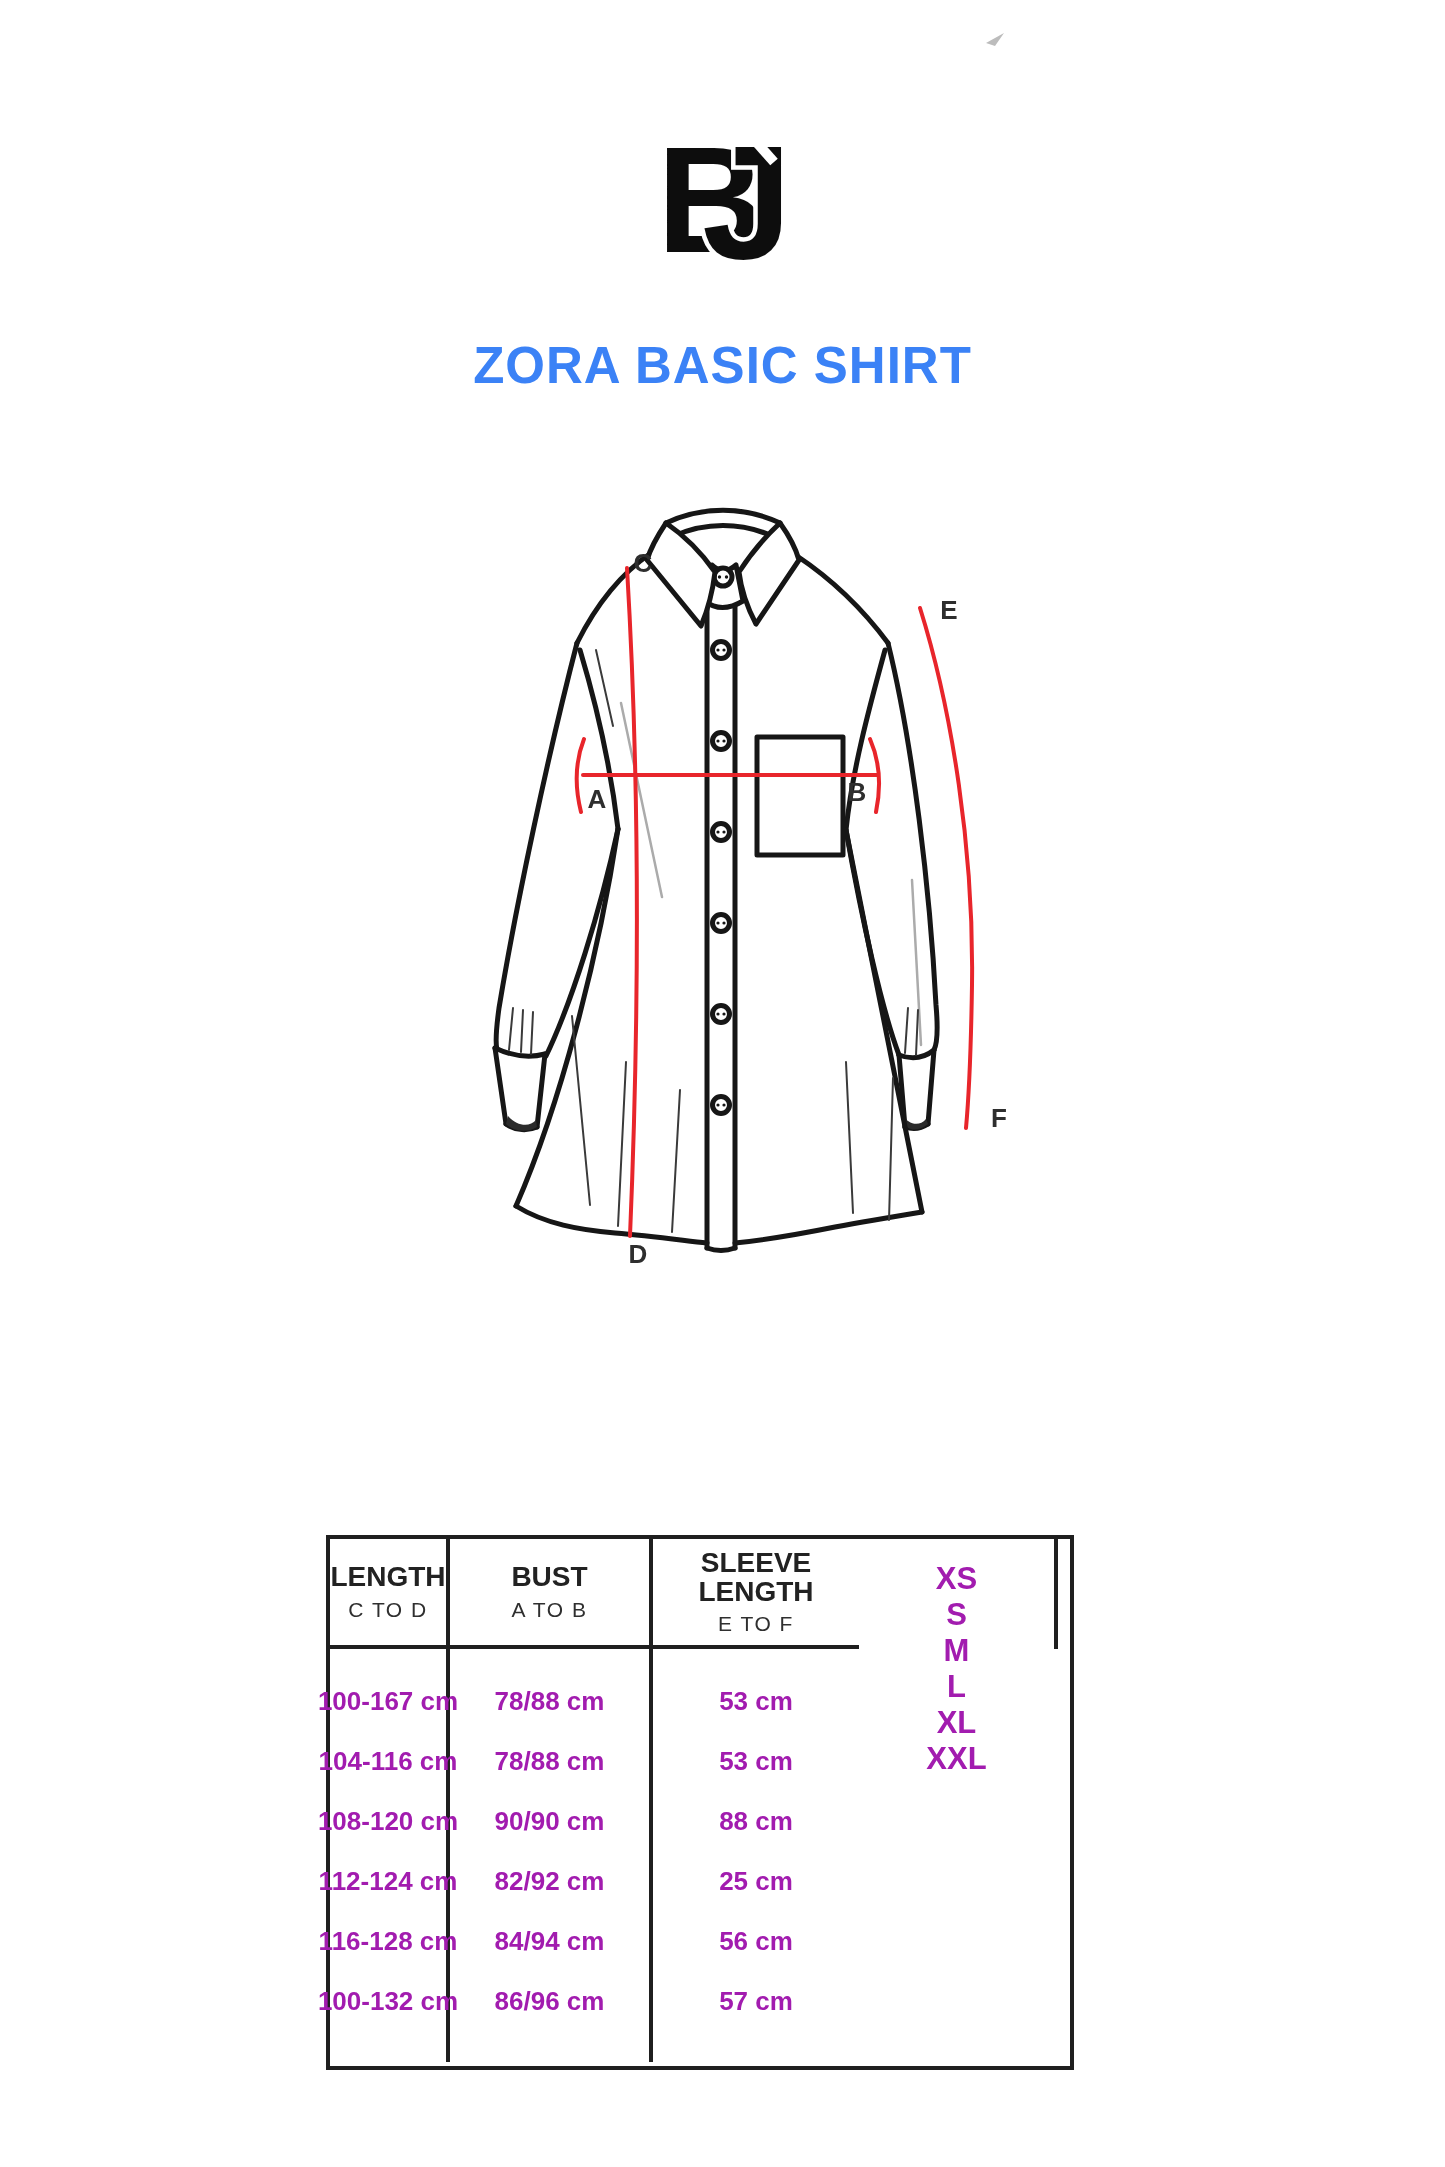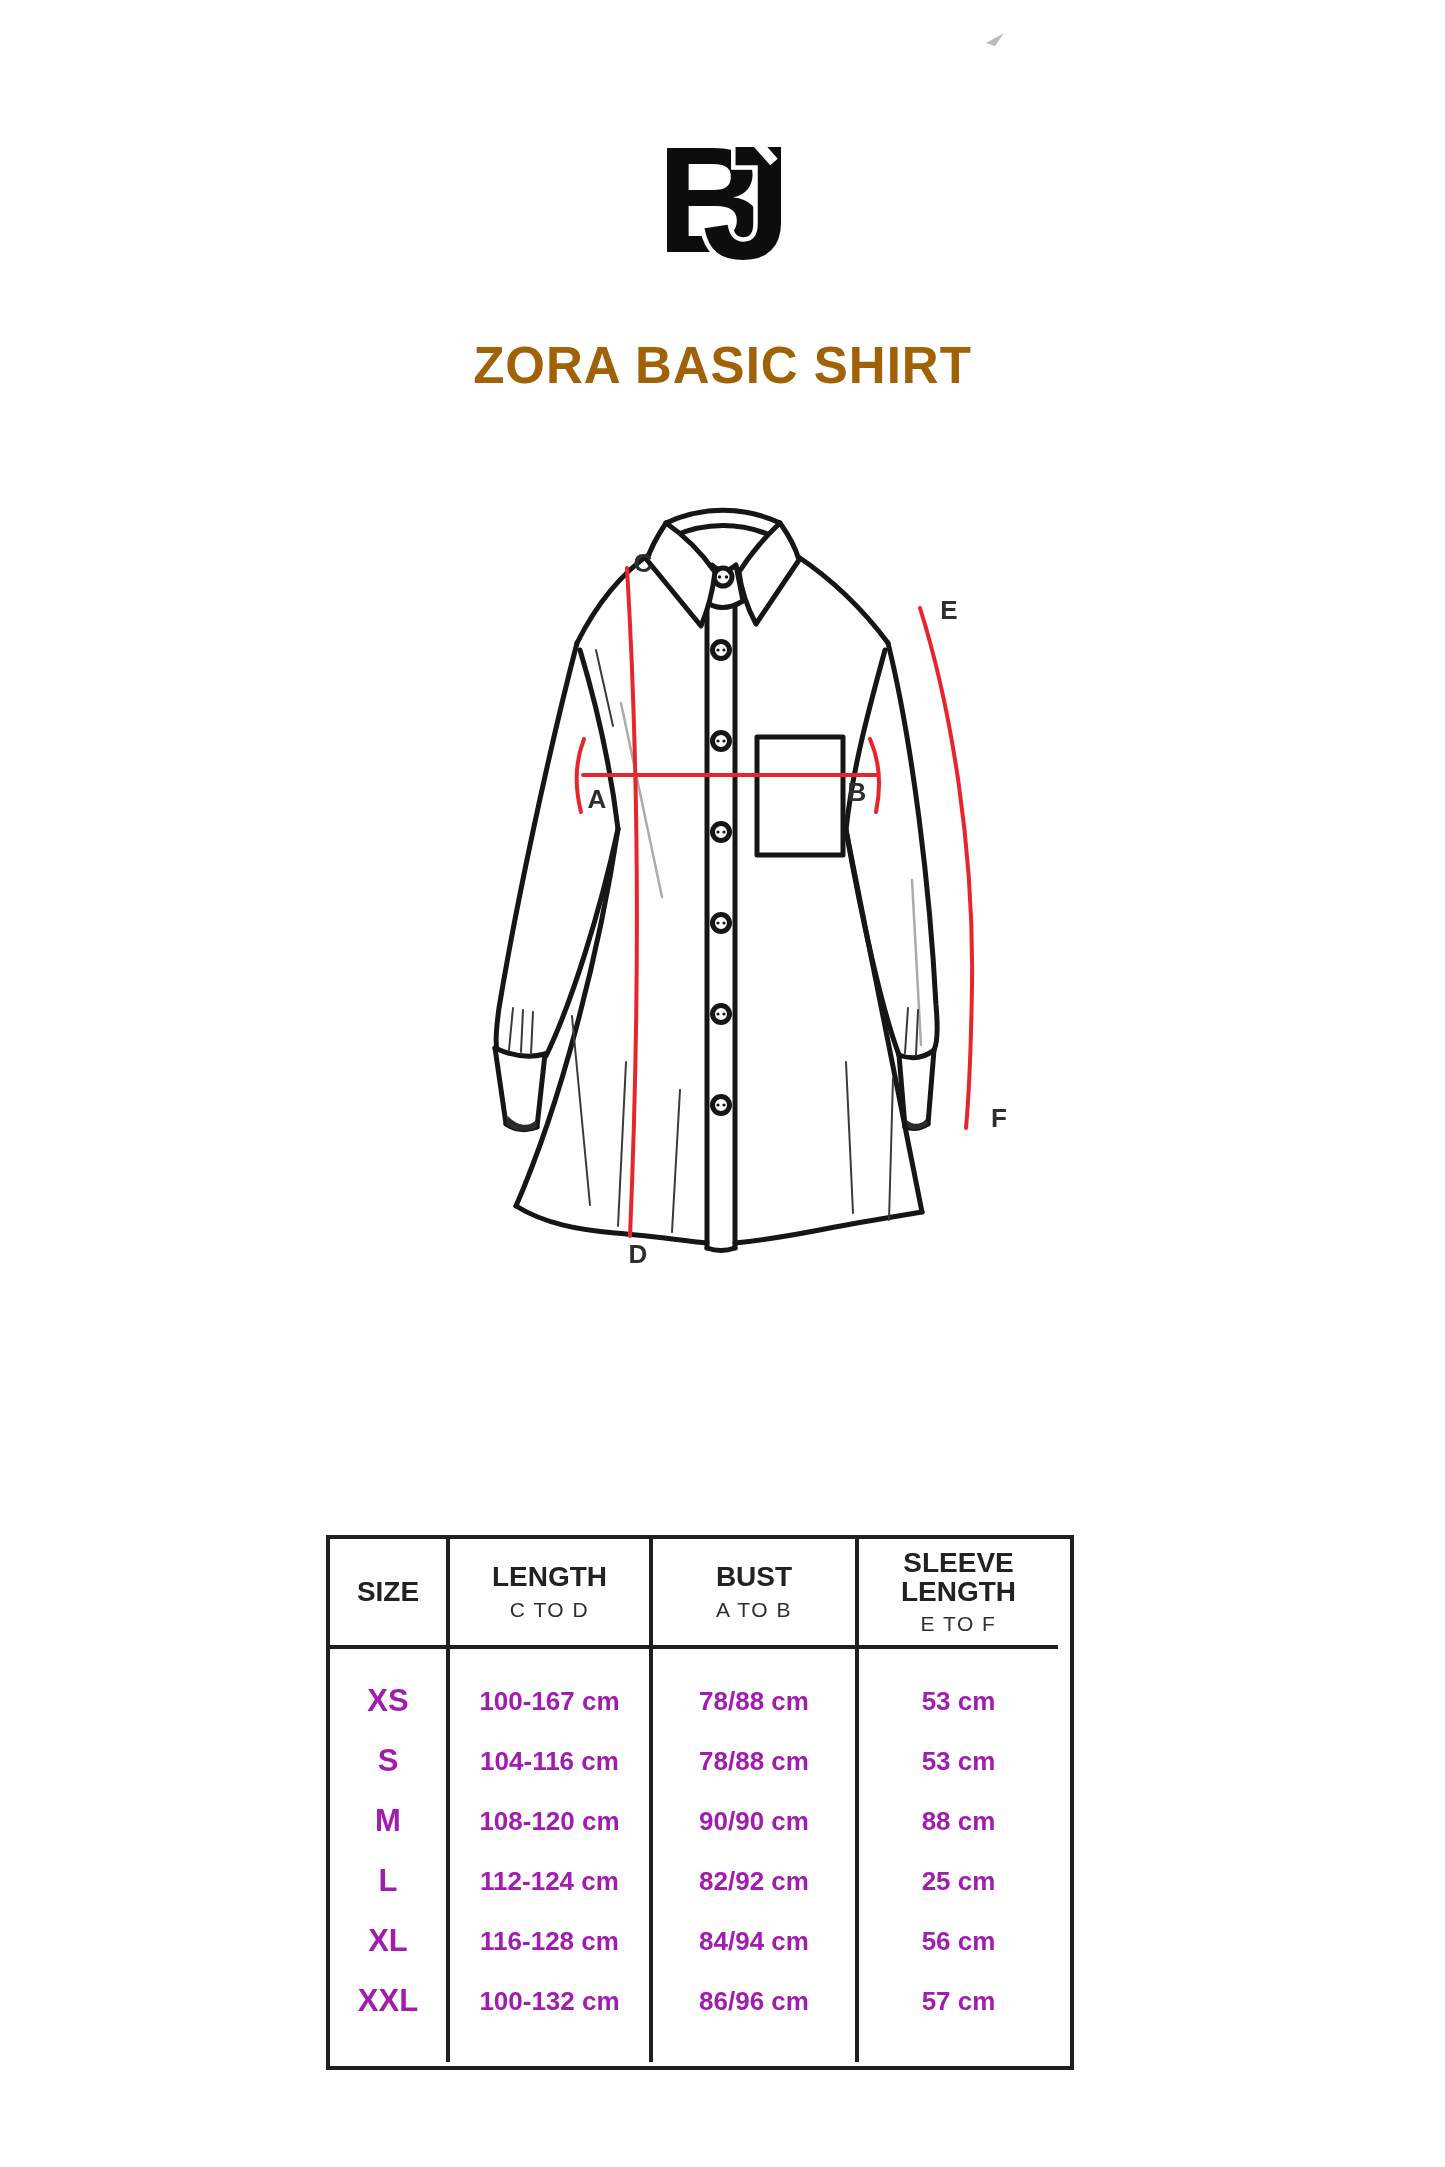"ZORA BASIC SHIRT" #title { color: #a16207 -> #3b82f6 }
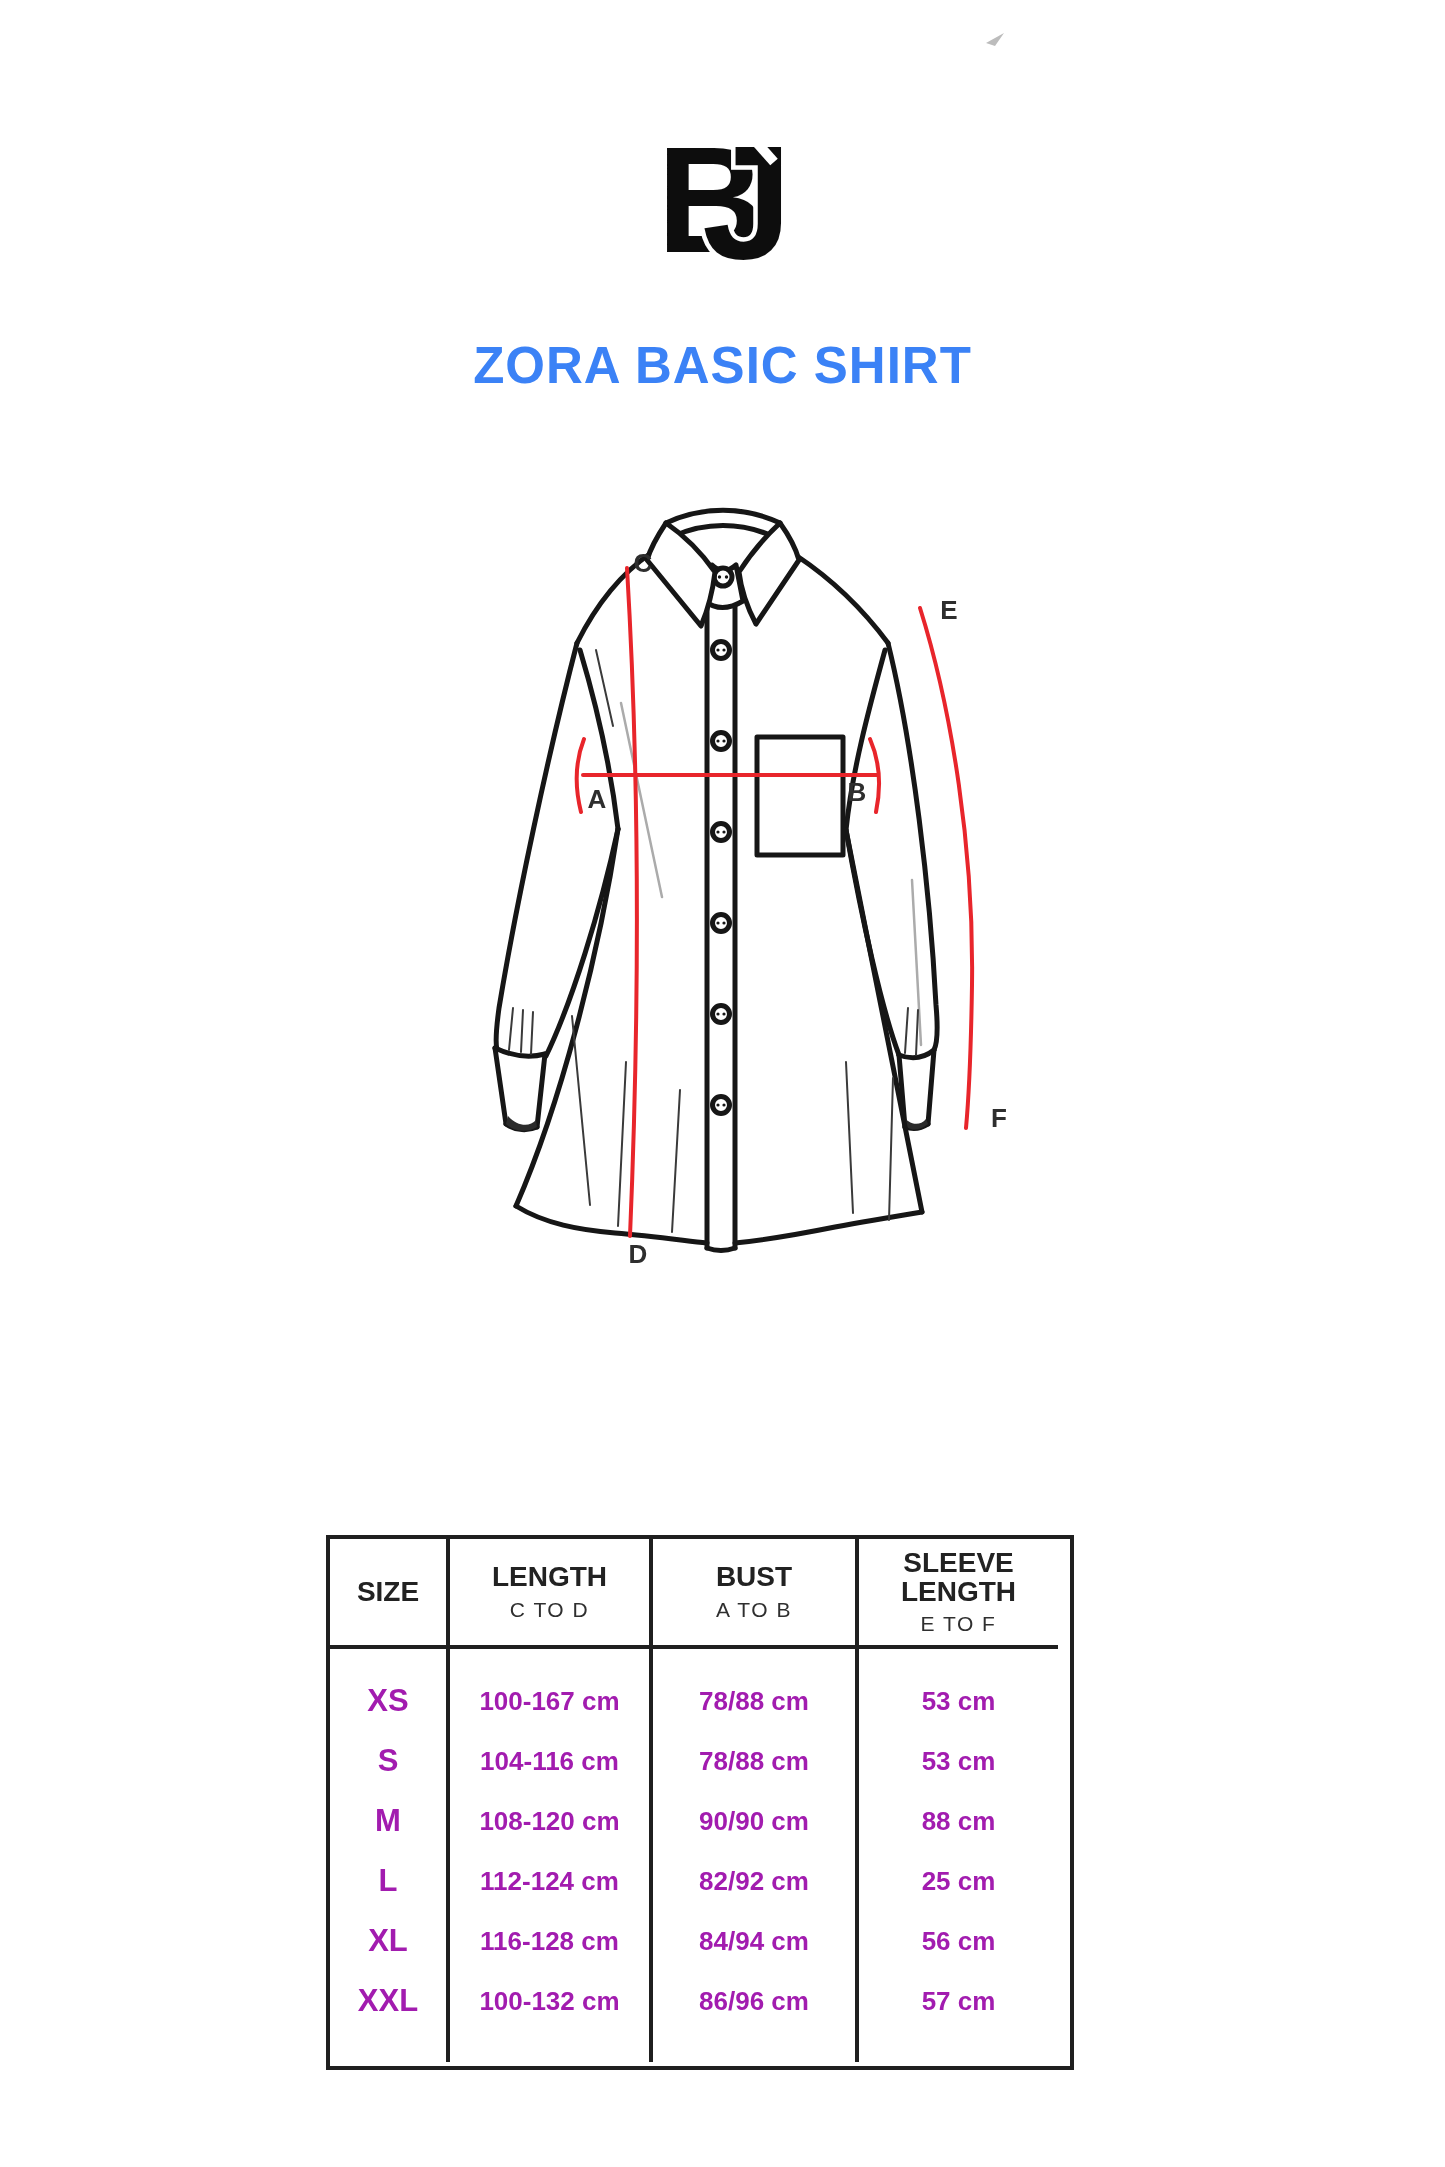"SIZE" div.hcell { html: <div> <div>SIZE</div> </div> -> none }
